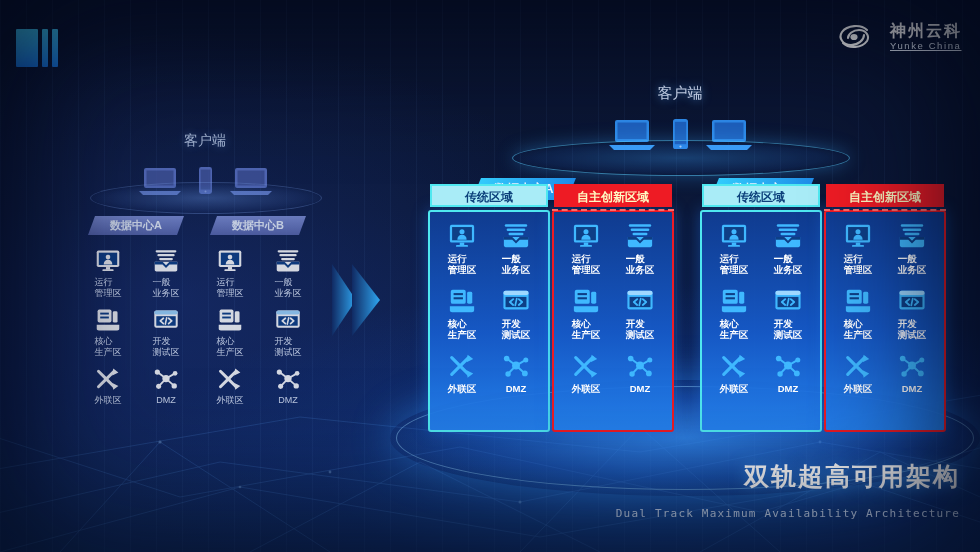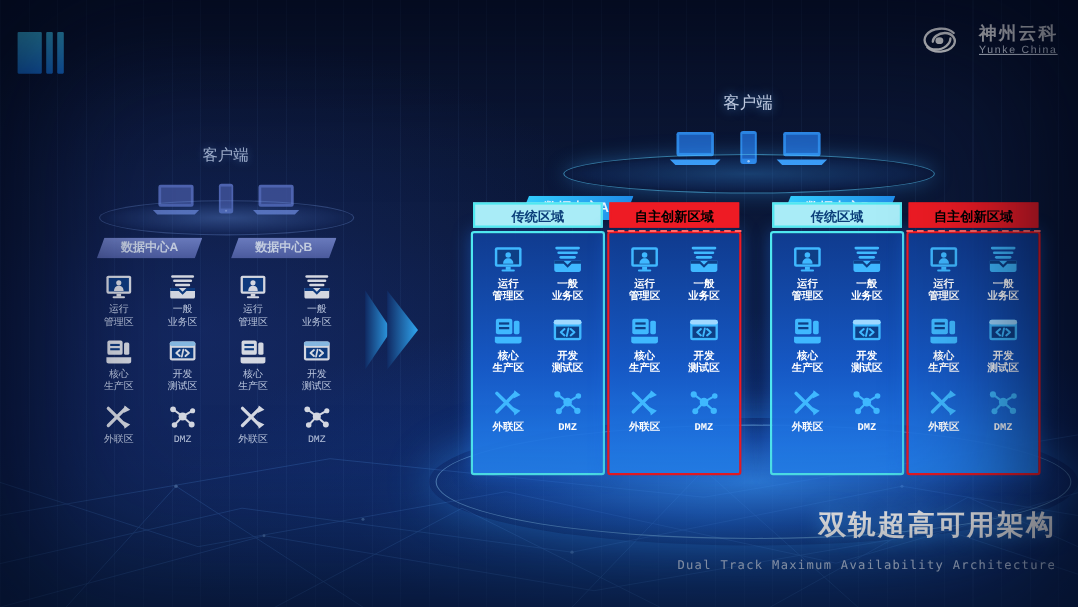"自主创新区域" .col-inno .hdr { color: #000000 -> #fef9c3 }
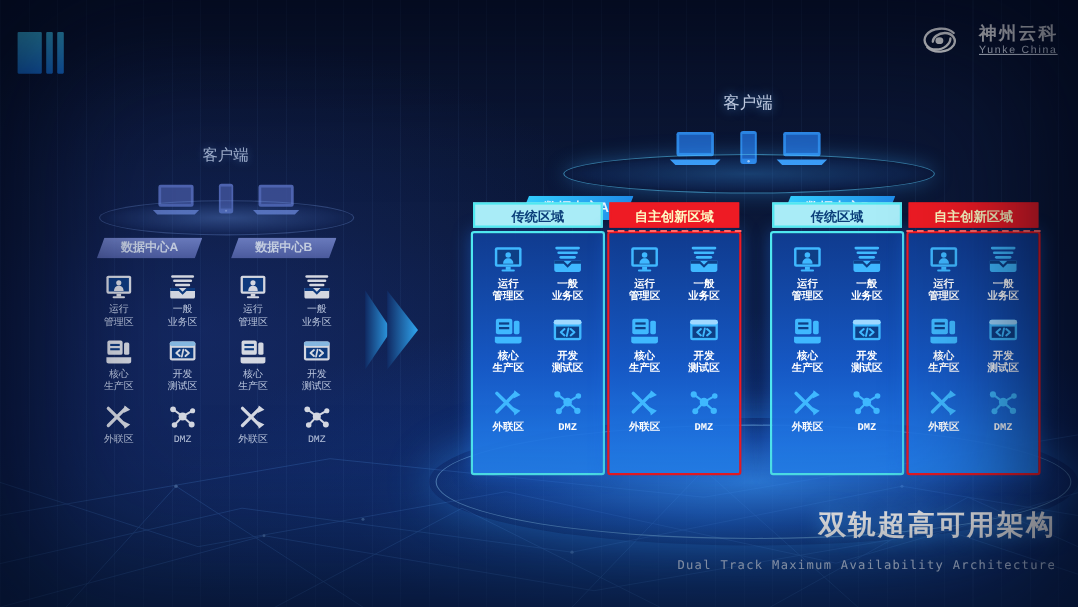"运行" .zone .zl { font-family: Liberation Mono, monospace -> none; text-align: center -> left }
